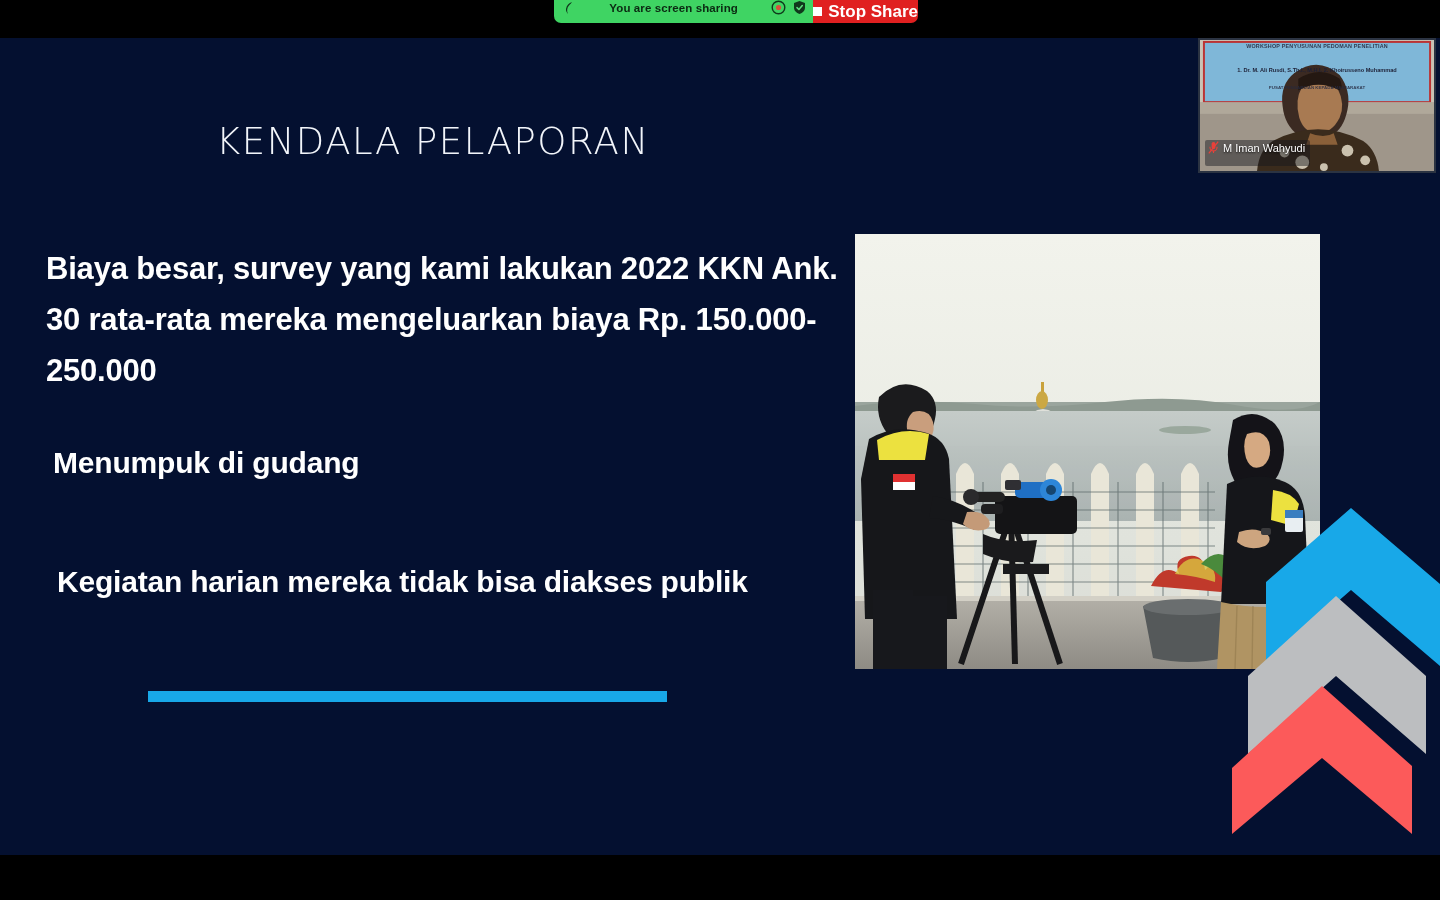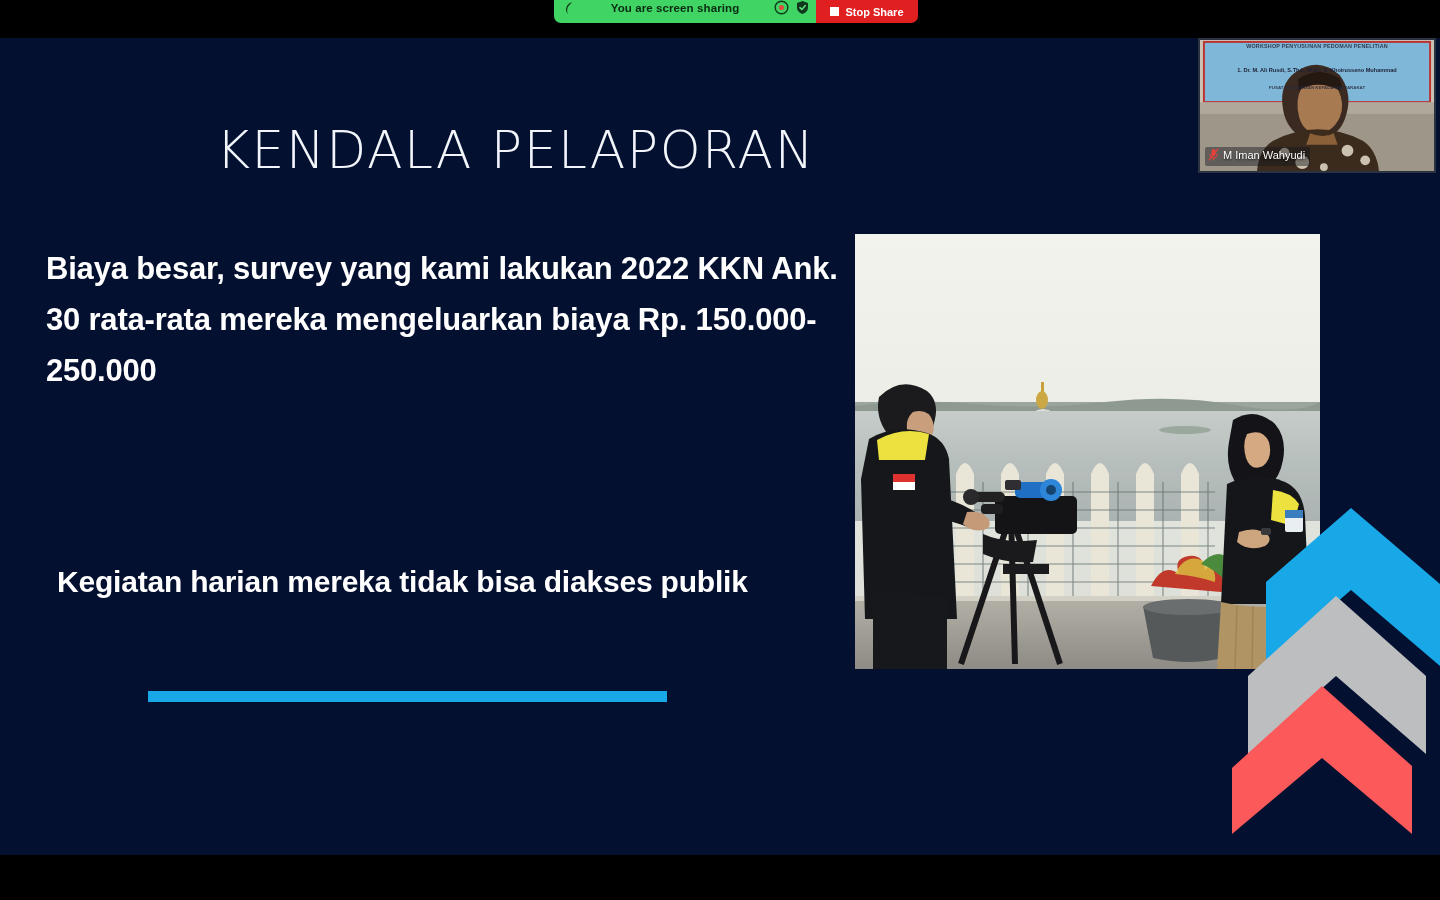"Stop Share" #stop-share-label { font-size: 11px -> 17px }
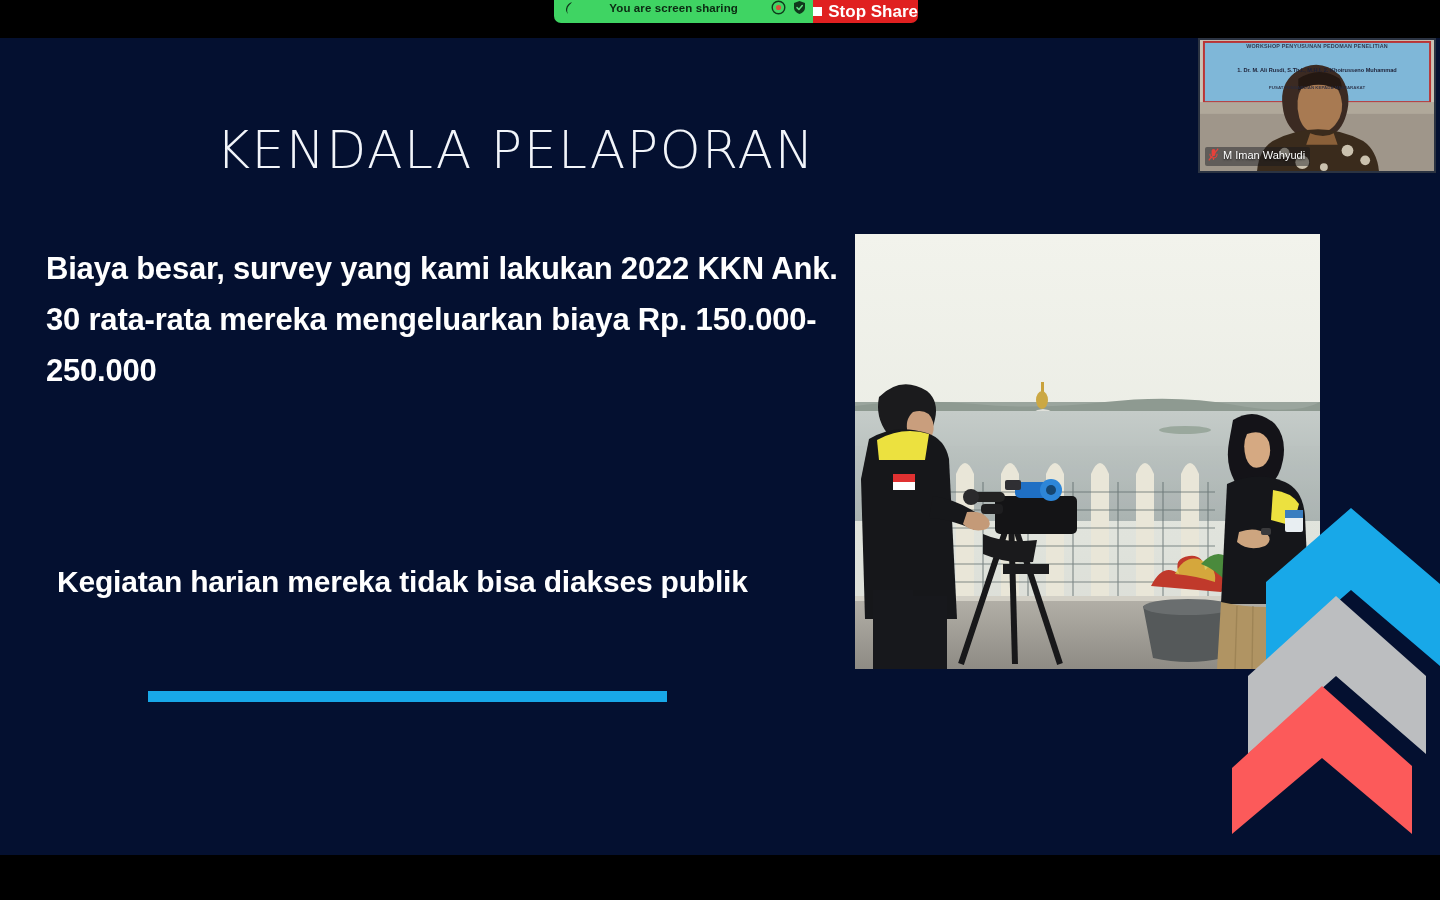"KENDALA PELAPORAN" #slide-title { font-size: 52px -> 37px }
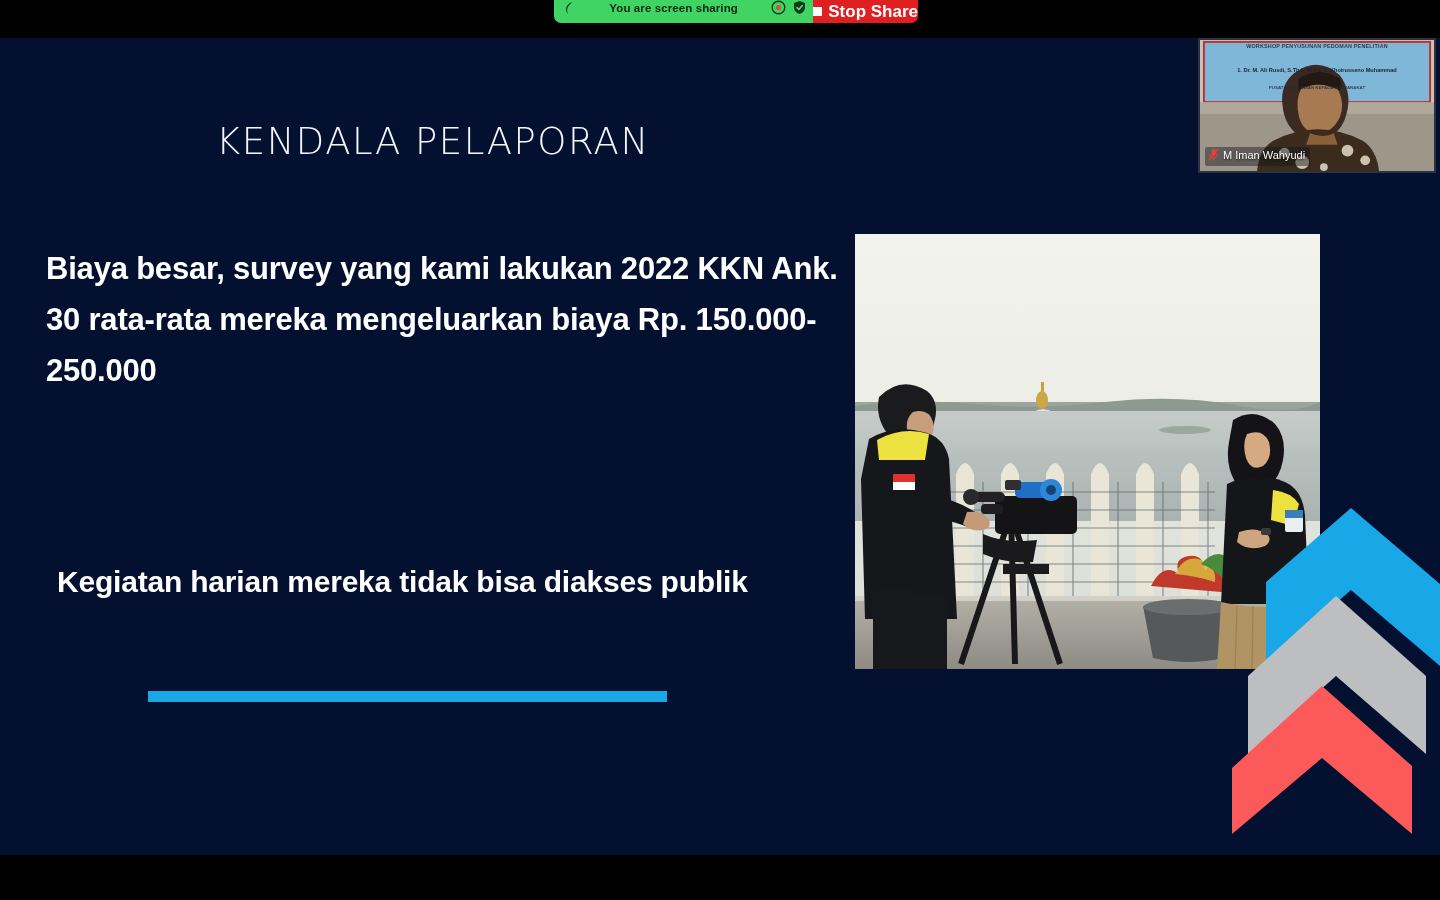"M Iman Wahyudi" #webcam-nametag { padding: 1px 5px 5px 3px -> 1px 5px 12px 3px }
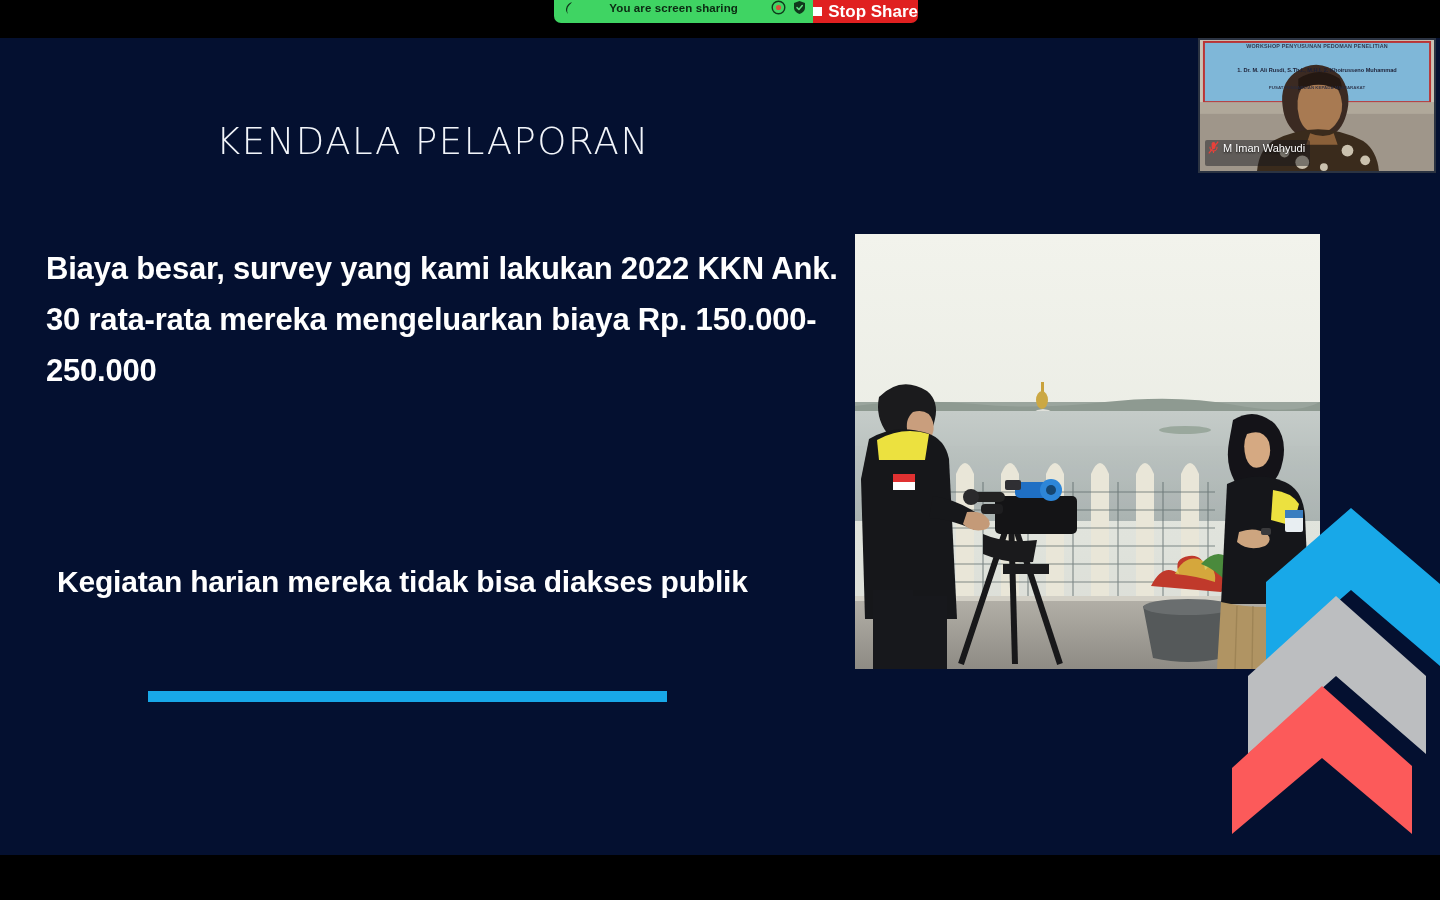"Menumpuk di gudang" div.body-block { html: none -> <div>Menumpuk di gudang</div> }
